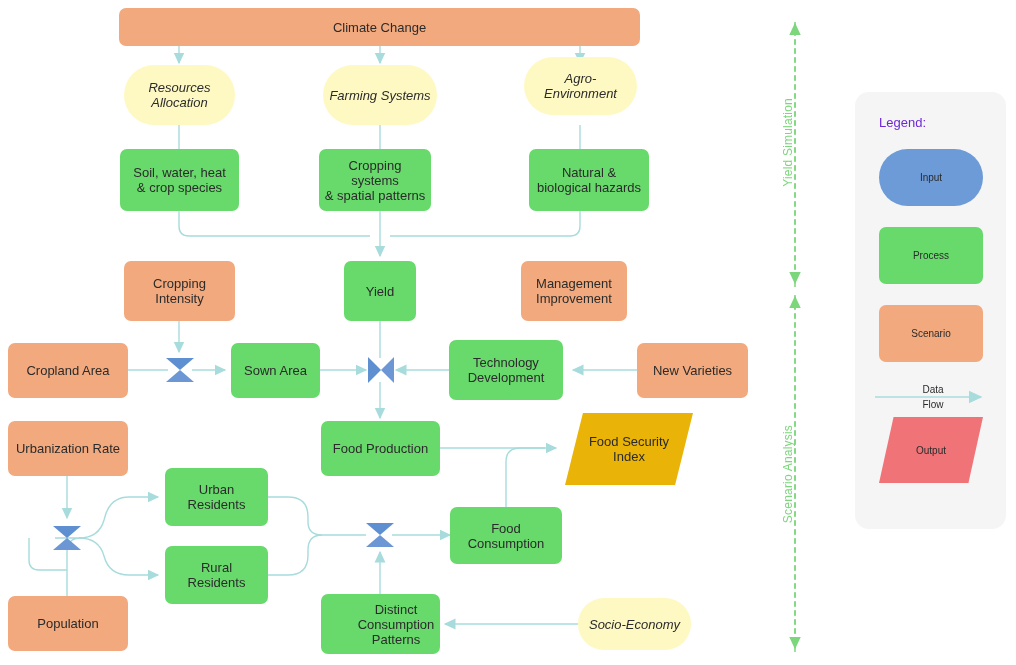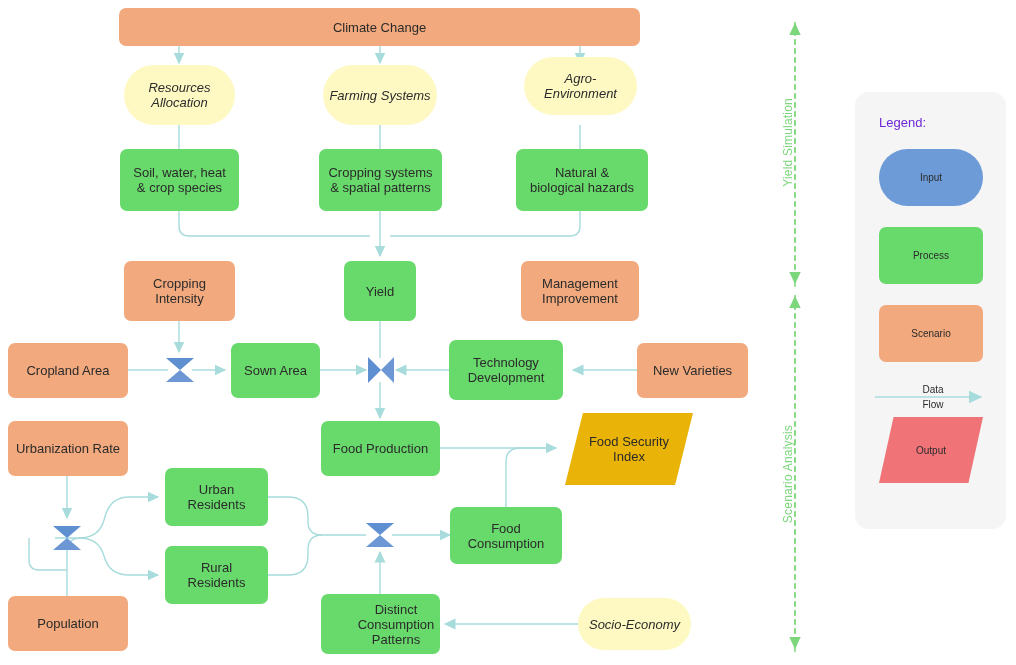"Cropping systems" div.node { width: 123px -> 112px }
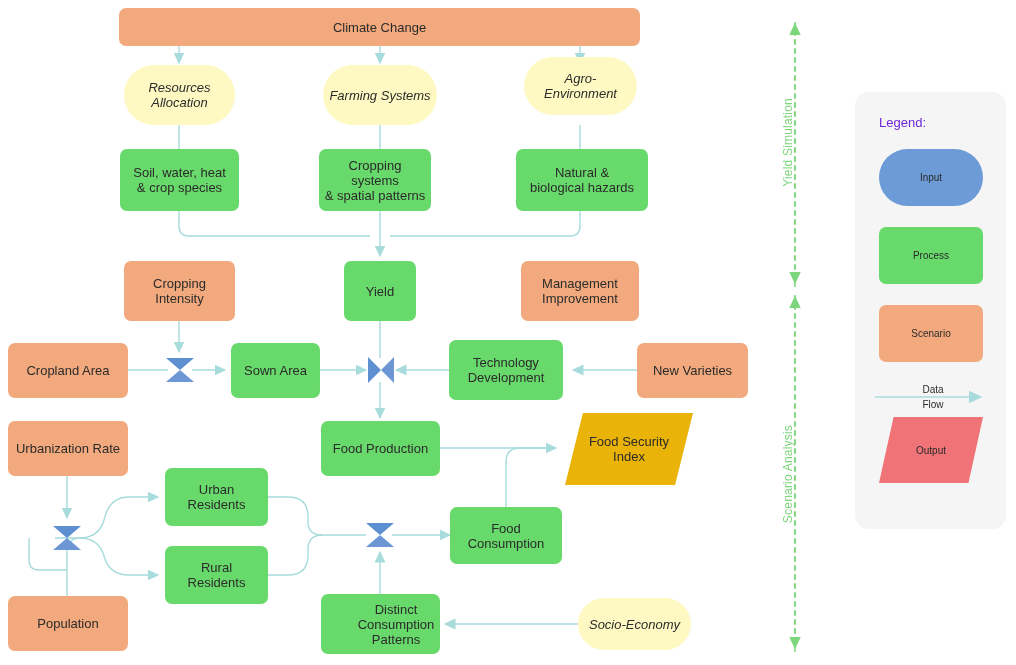"Natural &" div.node { left: 516px -> 529px; width: 132px -> 120px }
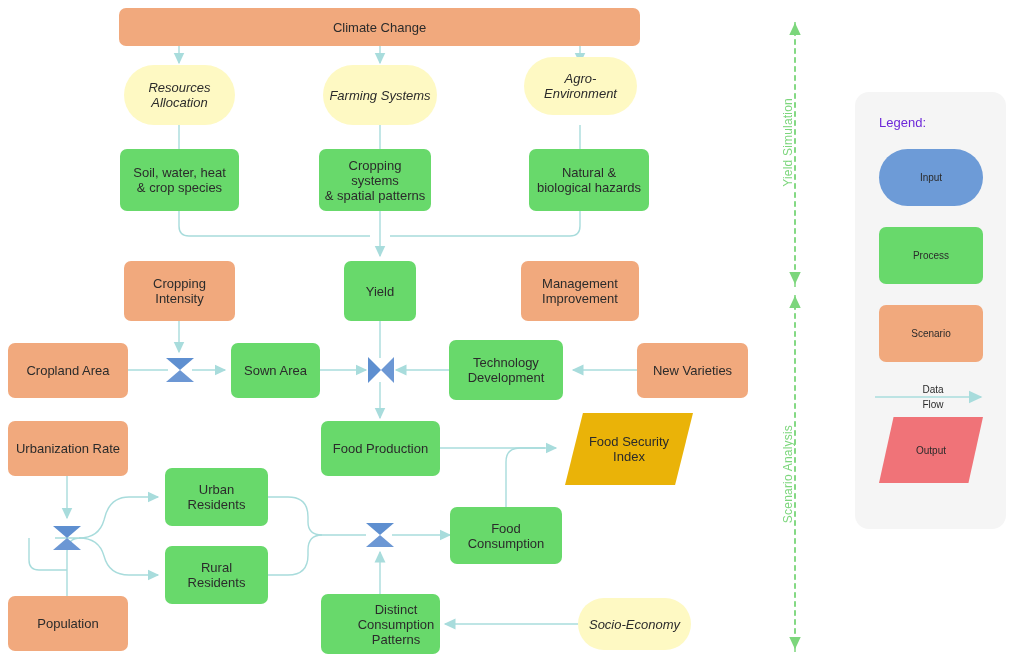"Management" div.node { width: 118px -> 106px }
